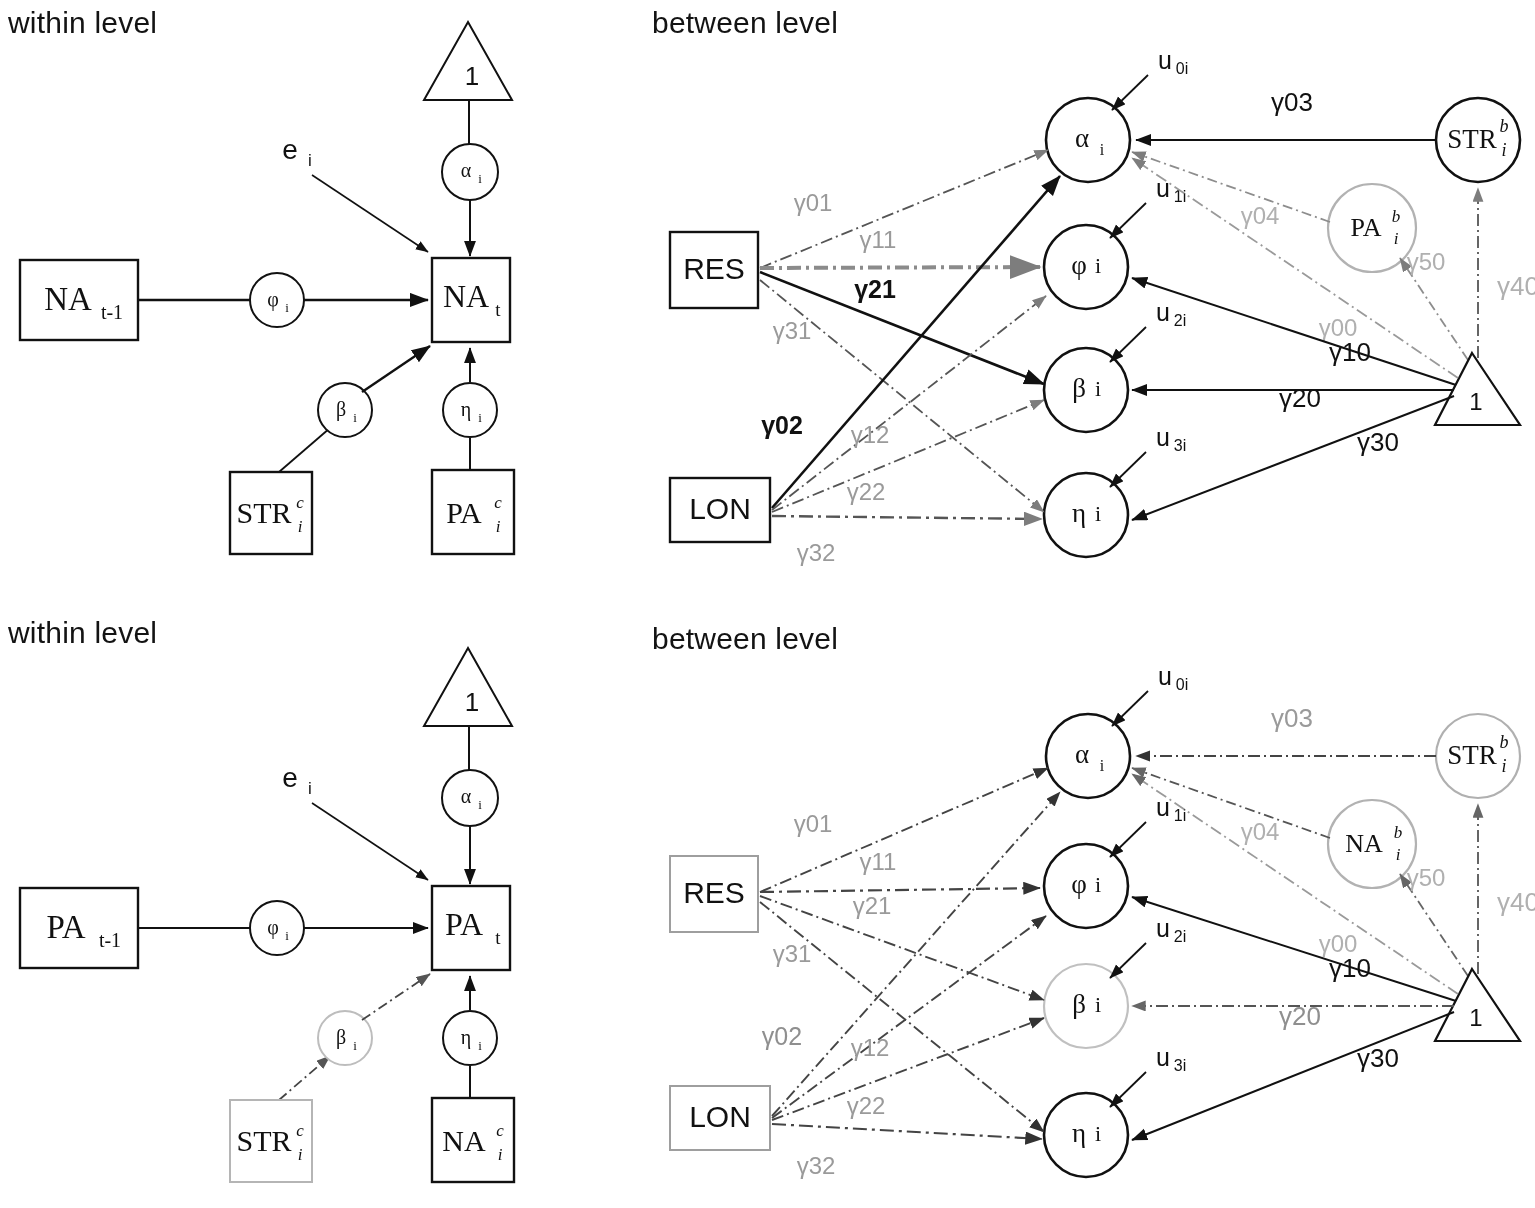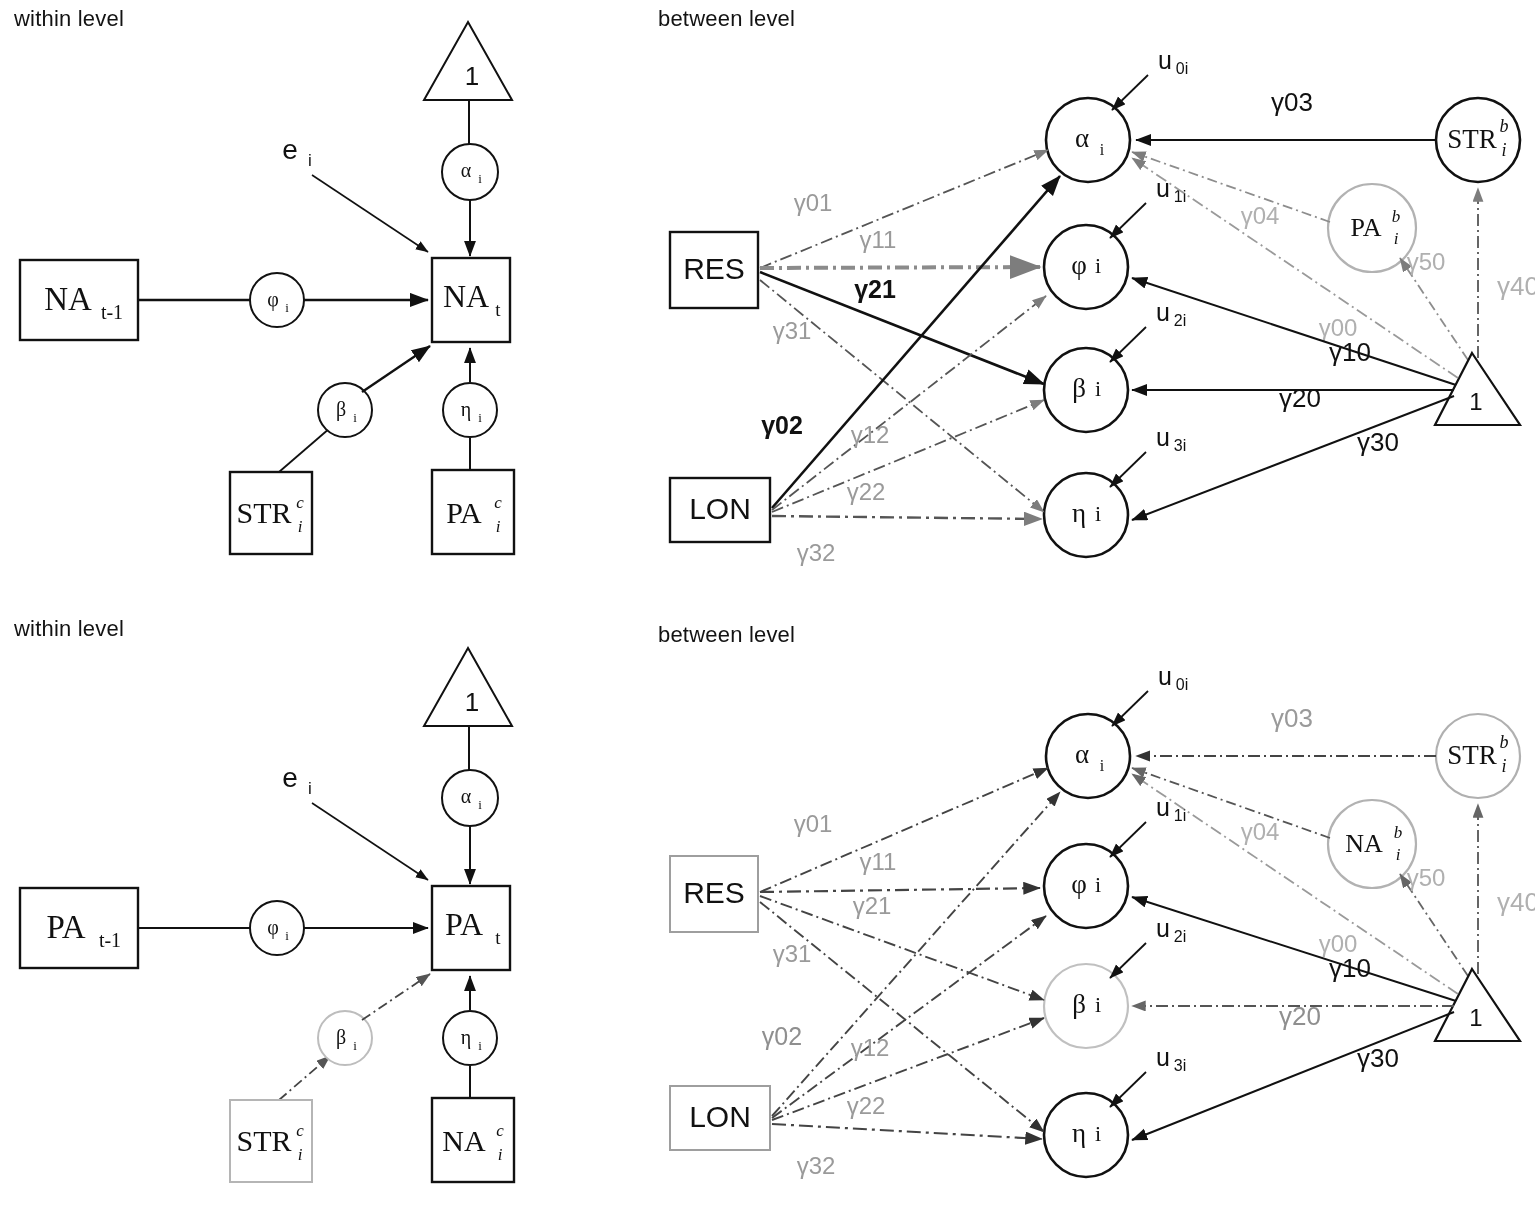"within level" .ptitle { font-size: 22px -> 30px; margin-left: 6px -> none }
